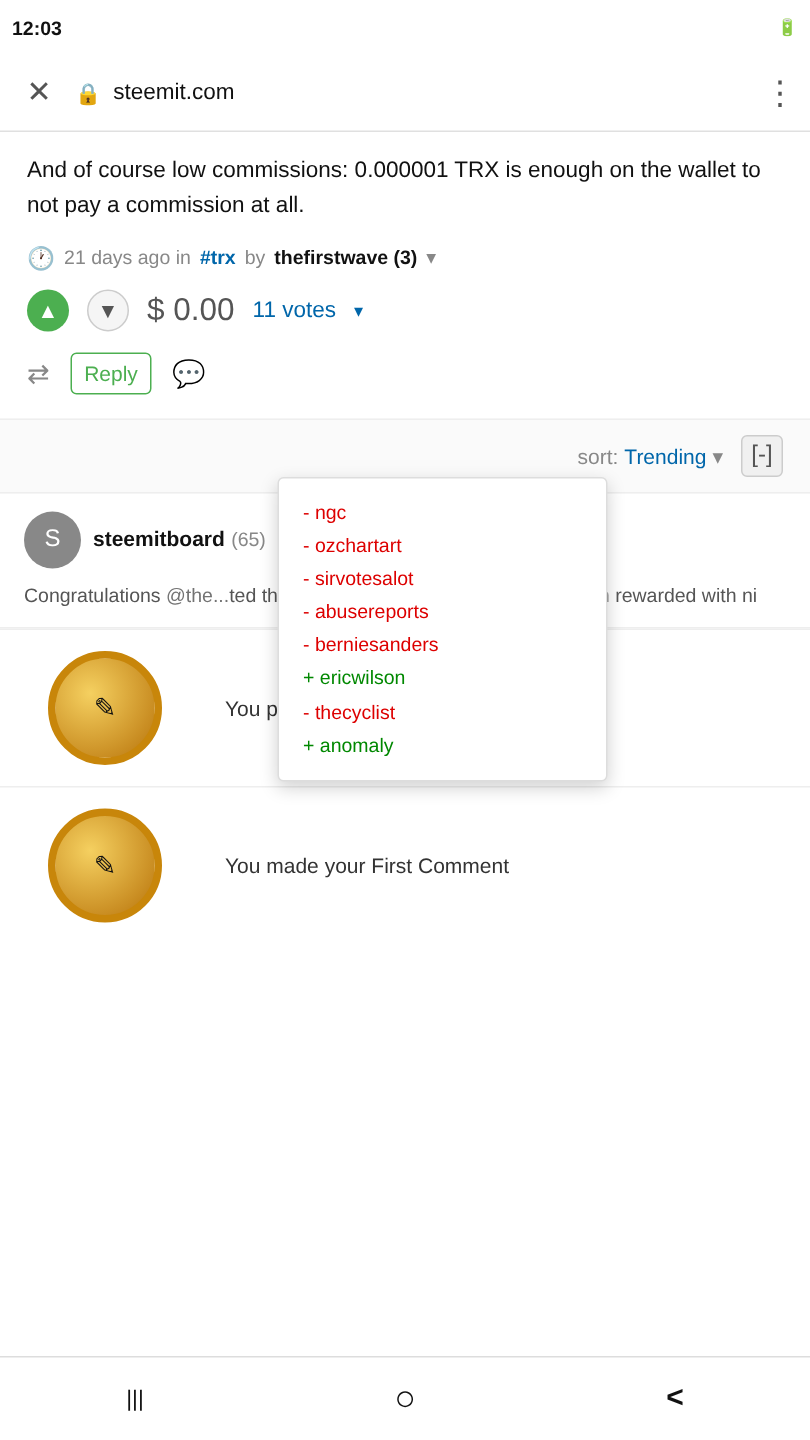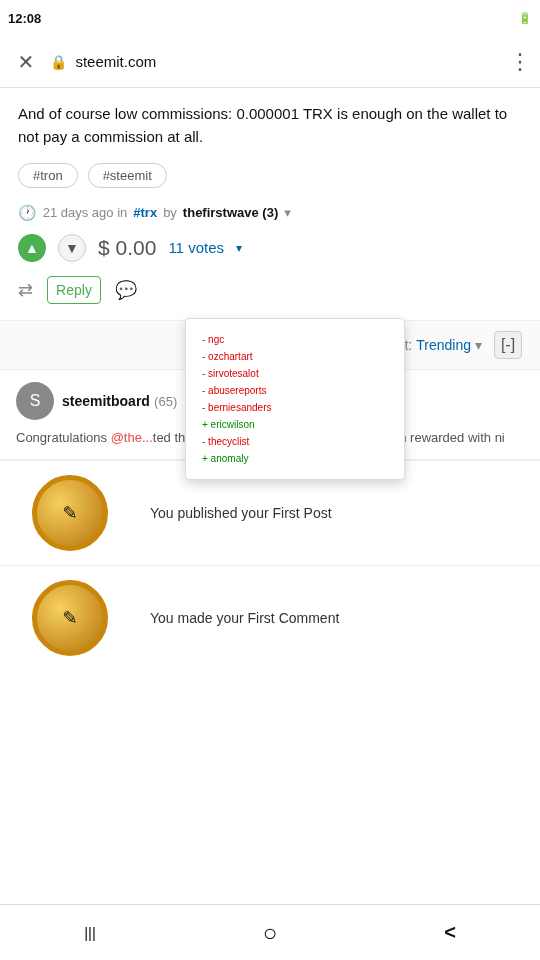"12:08" span { text: 12:08 -> 12:03 }
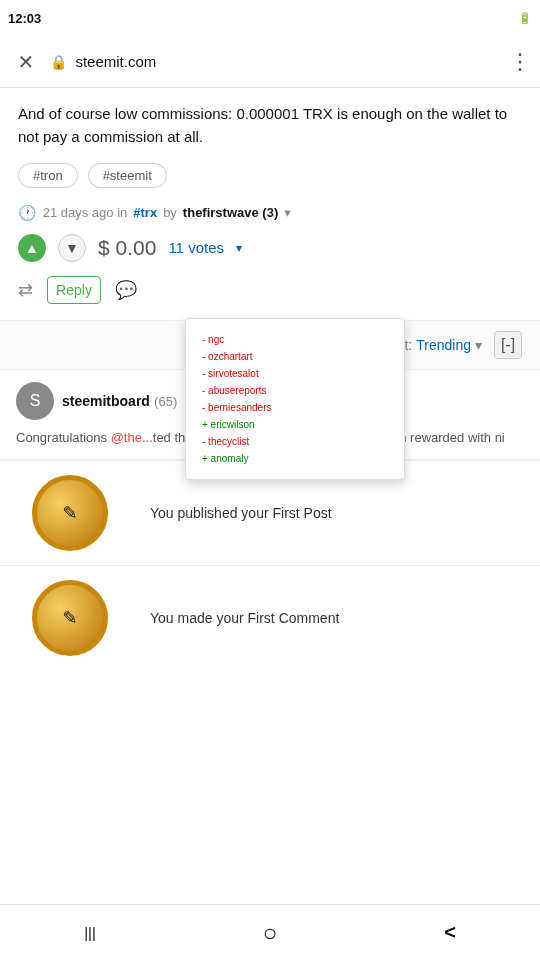"#tron" div.tags-row { html: <div> <span>#tron</span> <span>#steemit</span> </div> -> none }
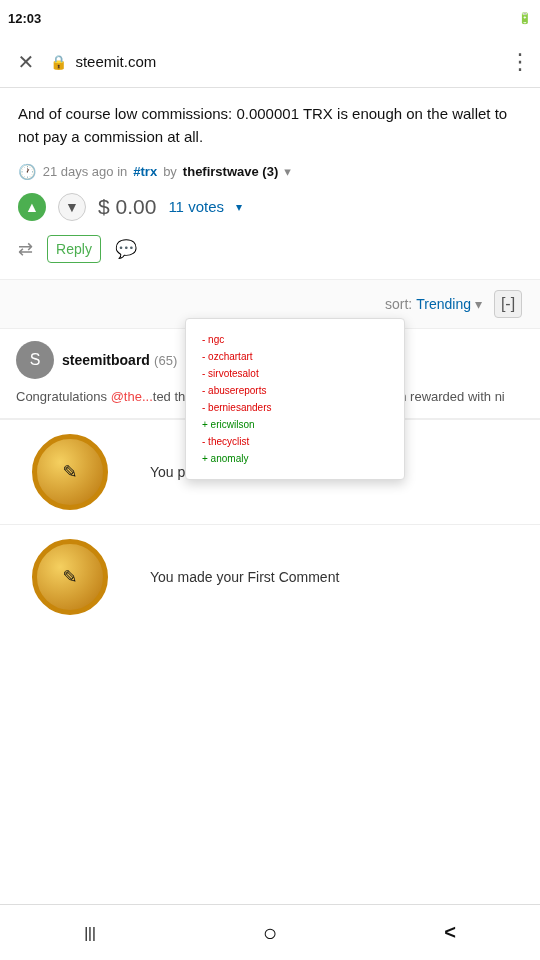"- ngc" .voters-dropdown { font-size: 10px -> 13px }
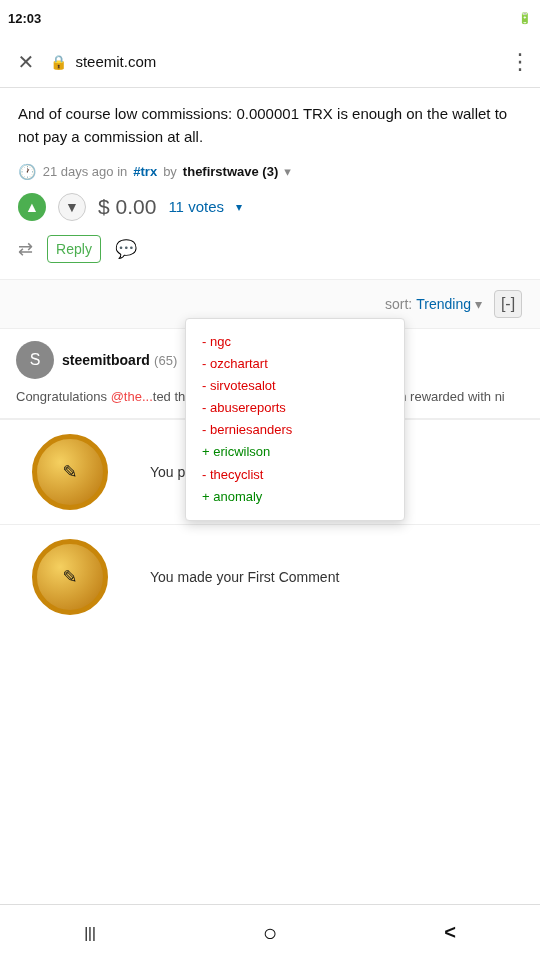"@the..." .board-body .highlight { color: #ef4444 -> #737373 }
